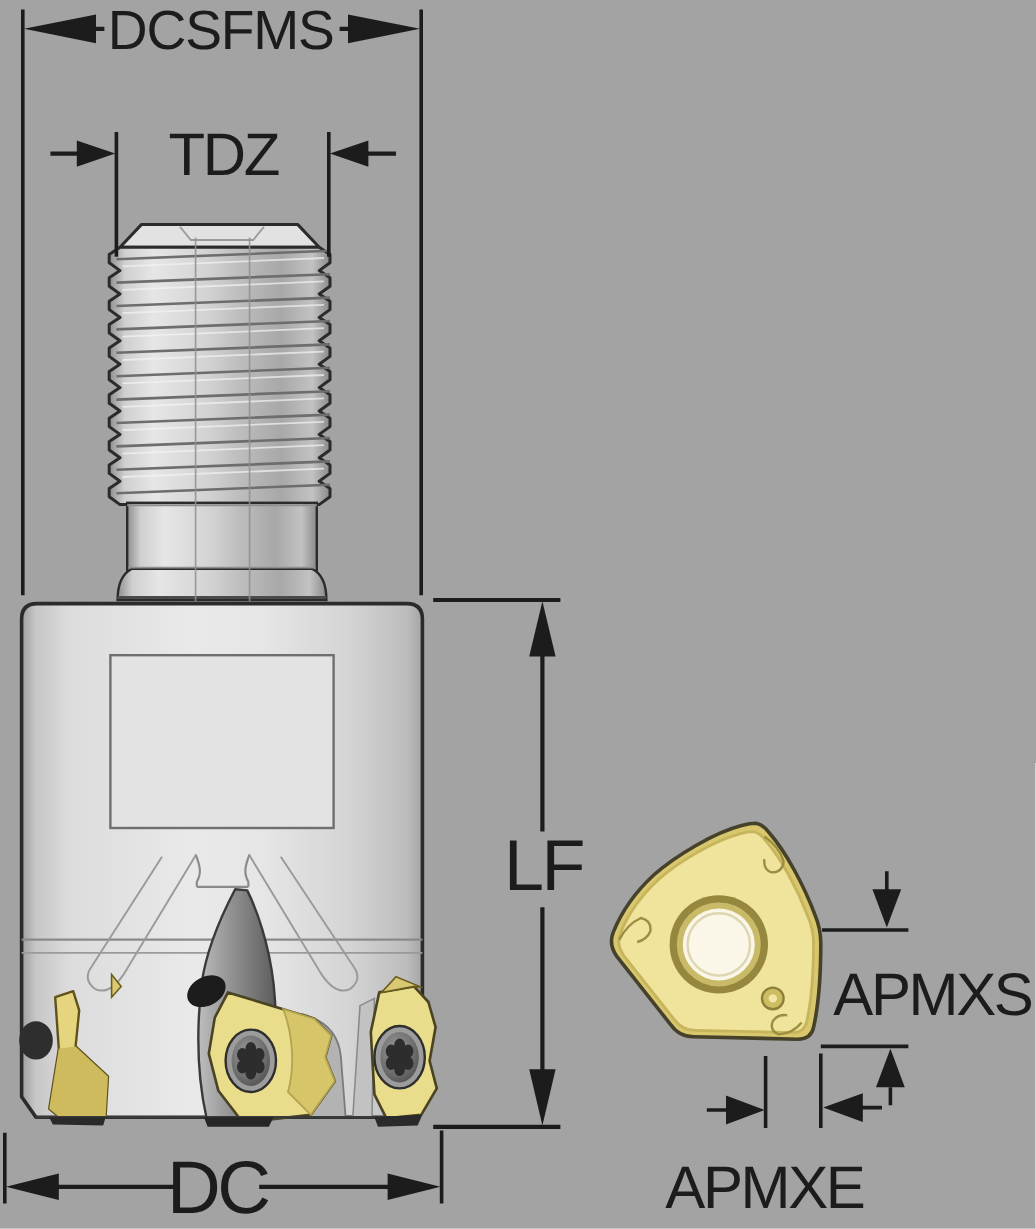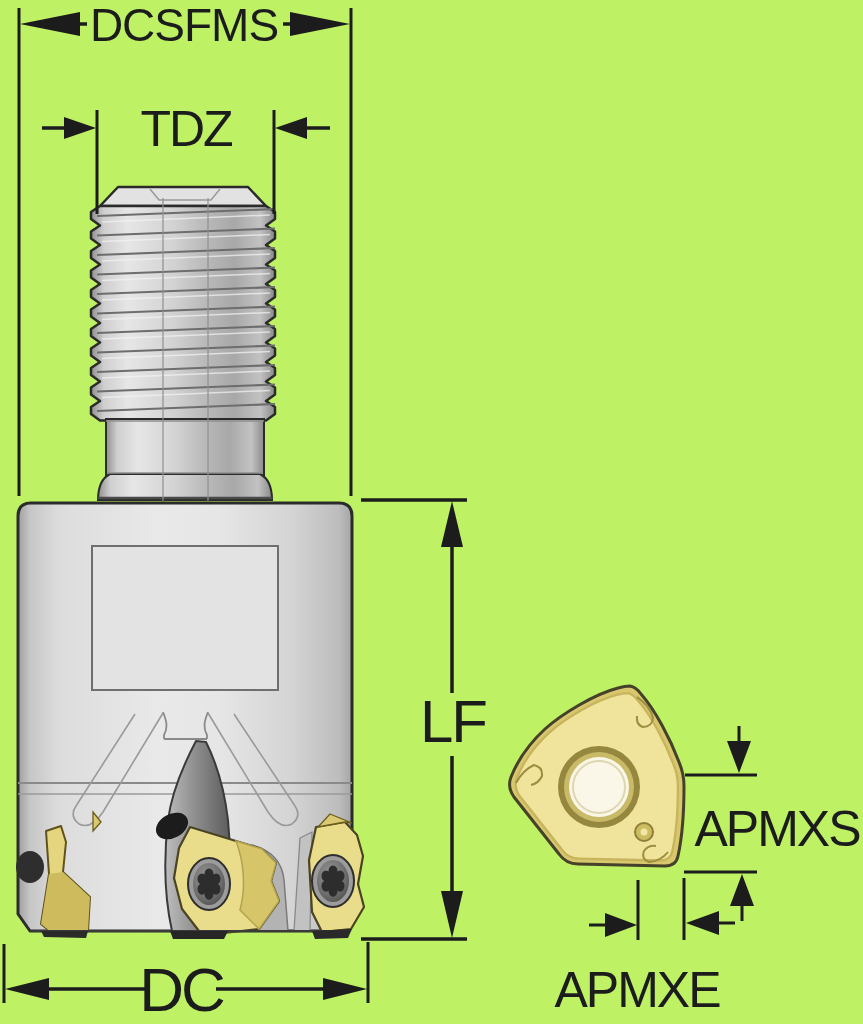"DCSFMS" .page { background: #bef264 -> #a3a3a3 }
